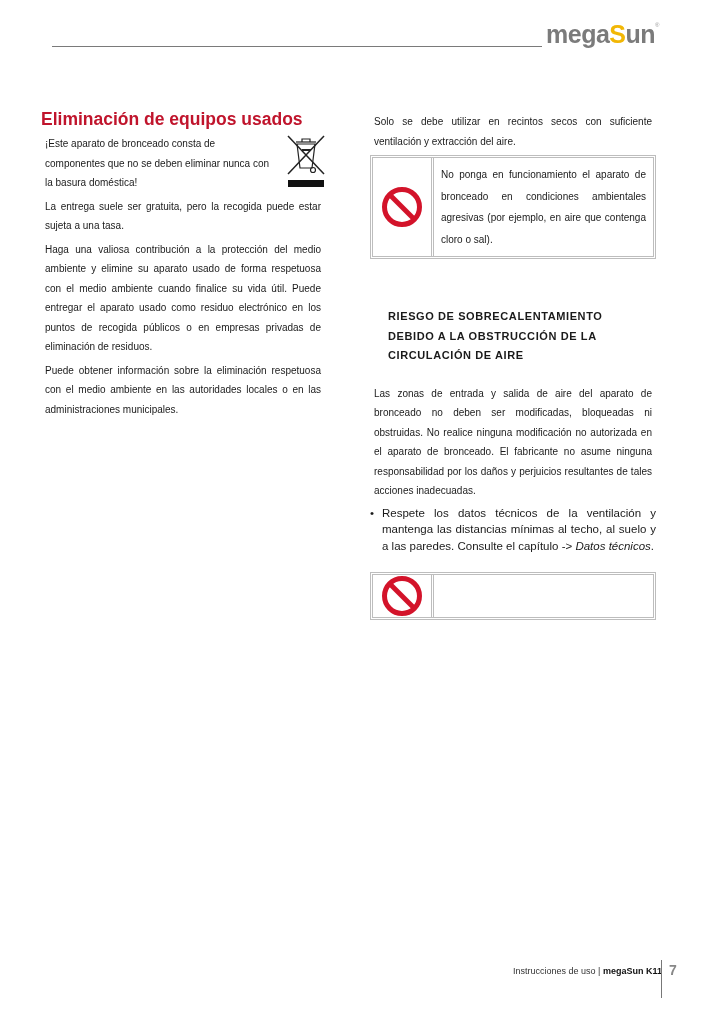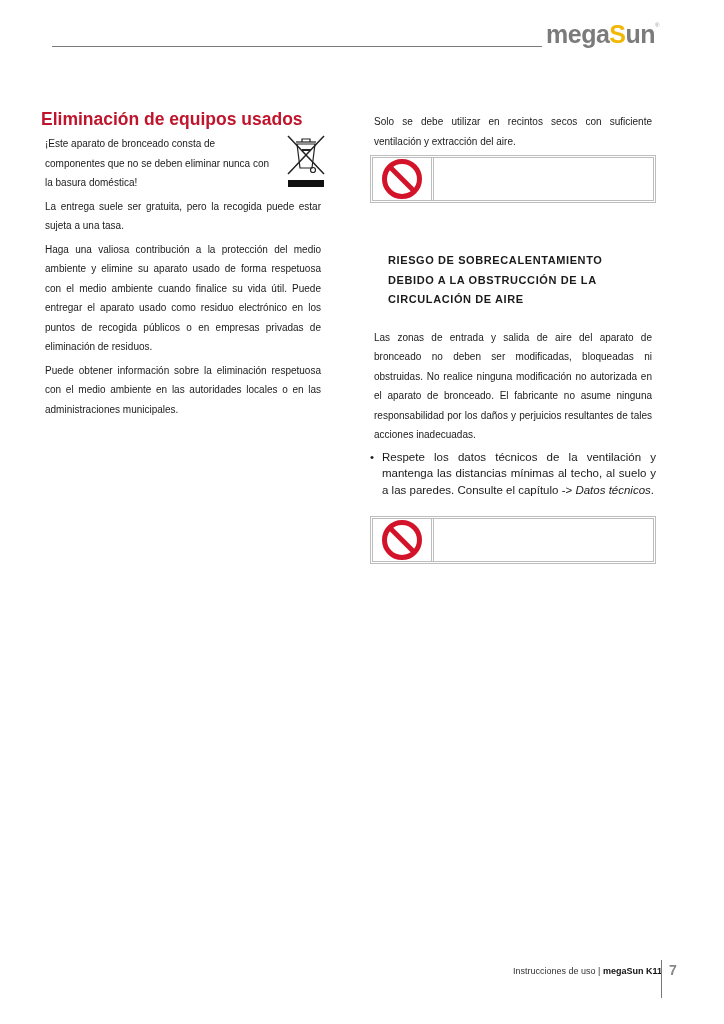"No ponga en funcionamiento el" div.warn-text-cell { html: none -> <div> <p>No ponga en funcionamiento el aparato de bronceado en condiciones ambientales agresivas (por ejemplo, en aire que contenga cloro o sal).</p> </div> }
